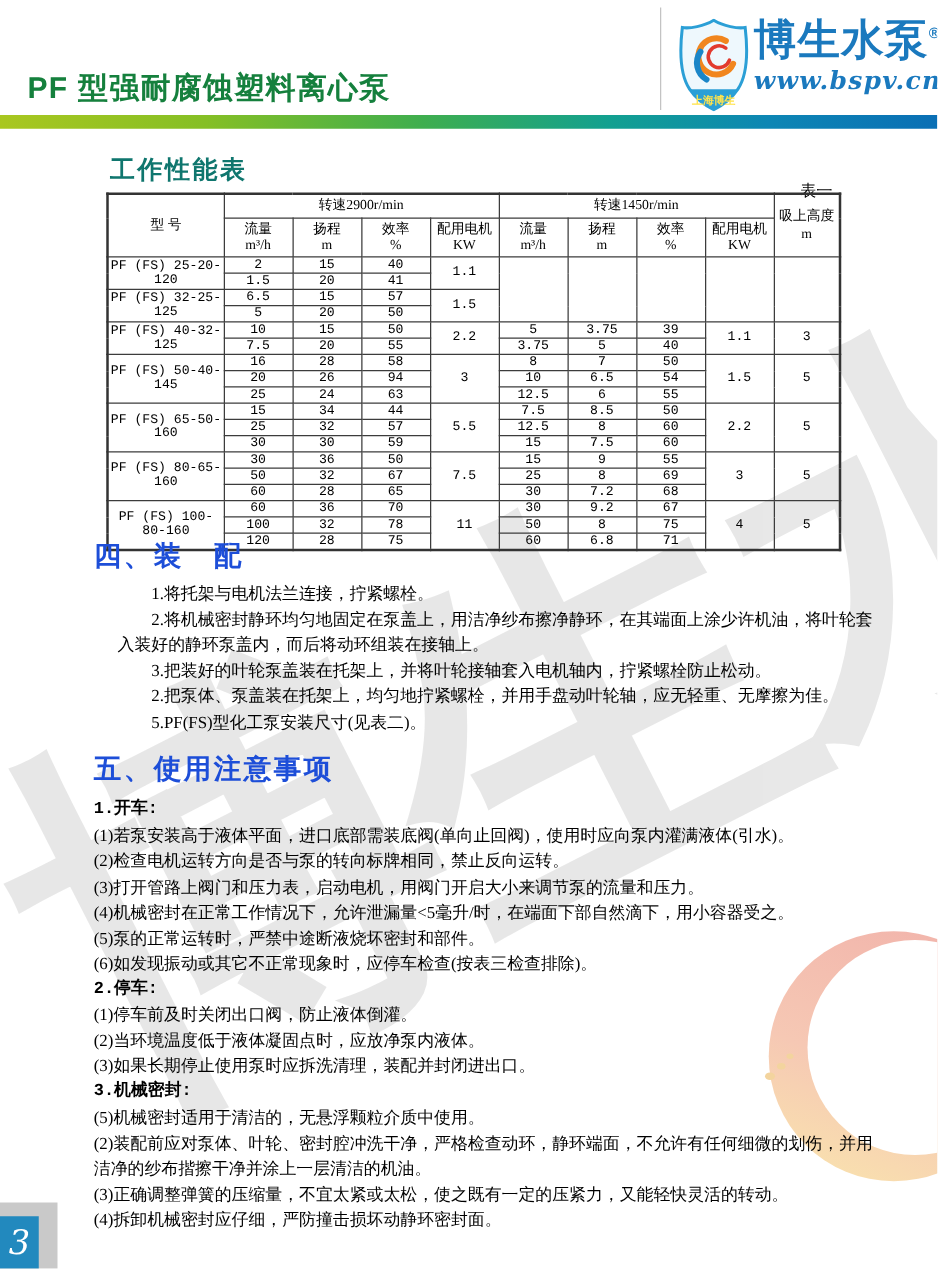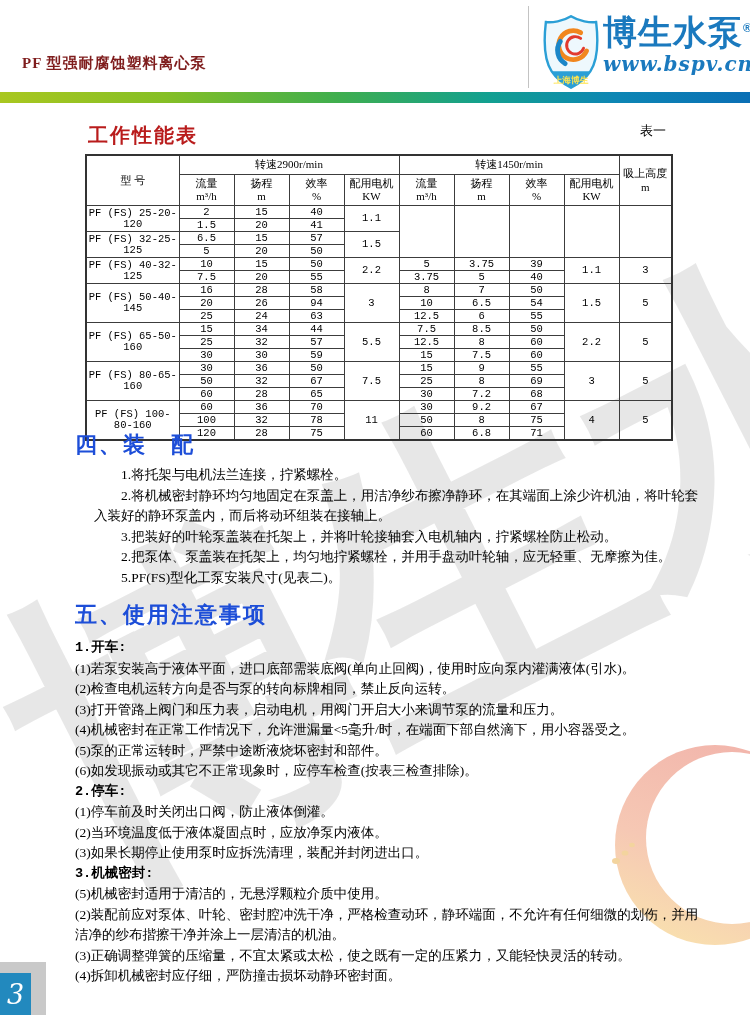"PF 型强耐腐蚀塑料离心泵" .doc-title { color: #7f1d1d -> #15803d; font-family: Liberation Serif, serif -> Liberation Sans, sans-serif; font-size: 15px -> 24px }
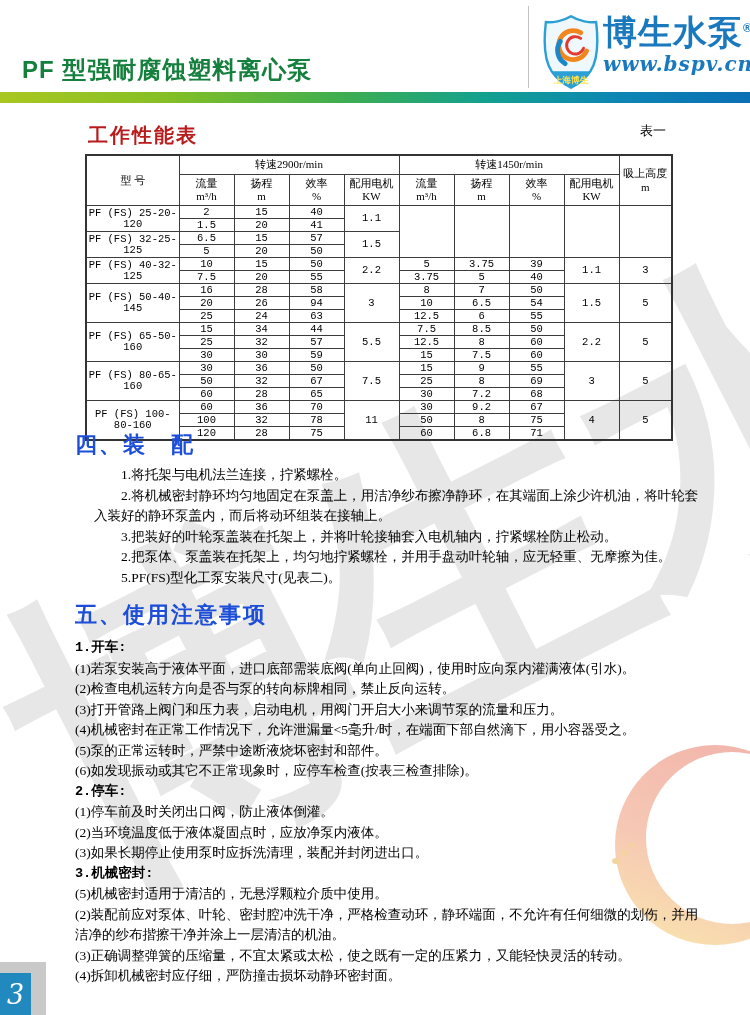"工作性能表" .perf-title { color: #b91c1c -> #0f766e }
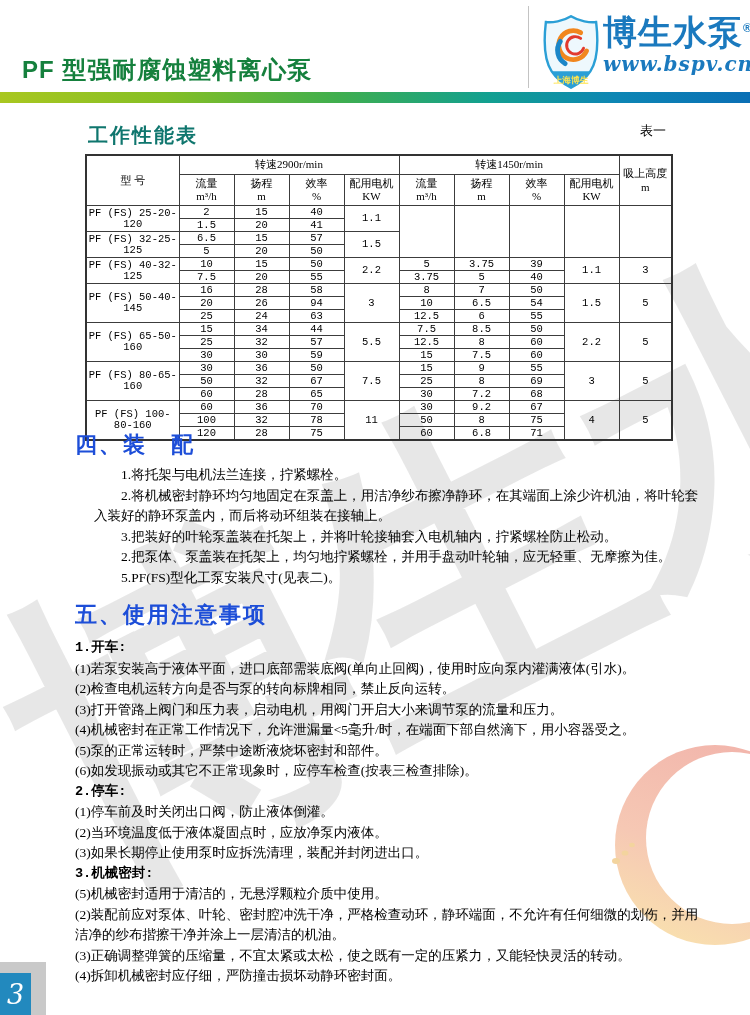"表一" .table-tag { top: 122px -> 144px }
